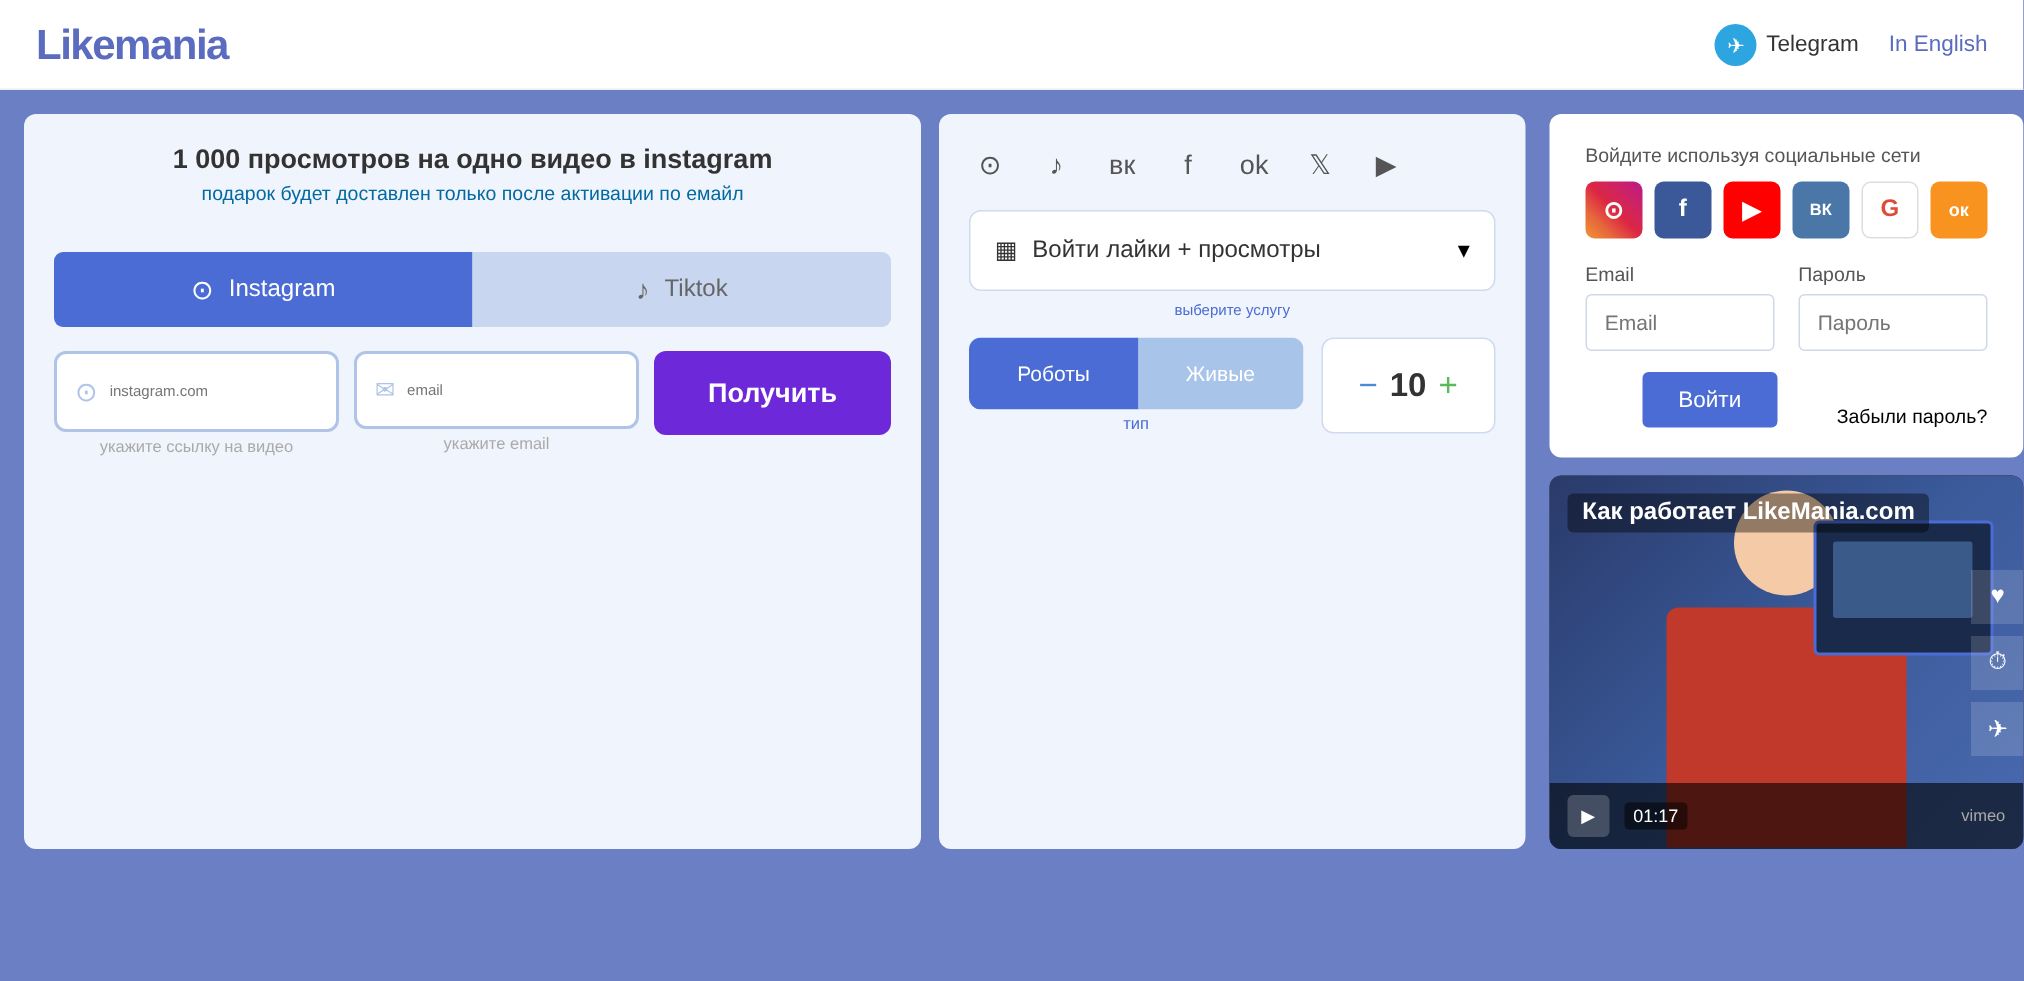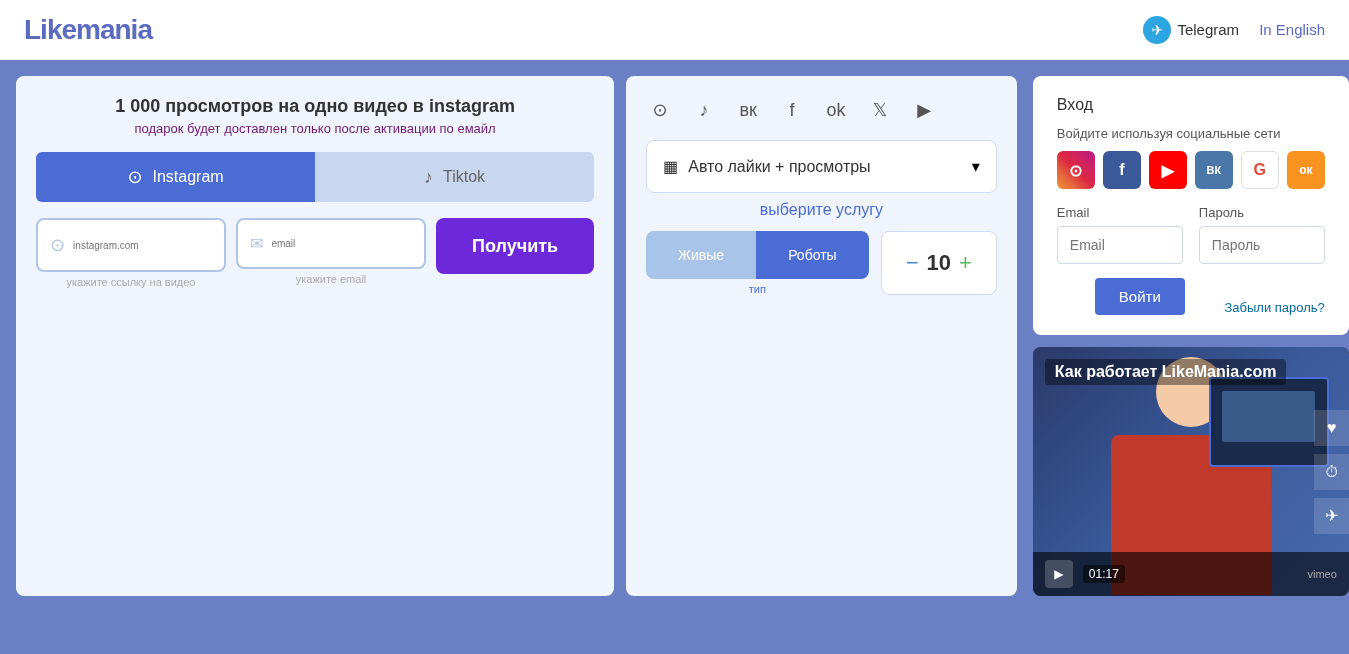"Вход" div.login-title { html: <div>Вход</div> -> none }
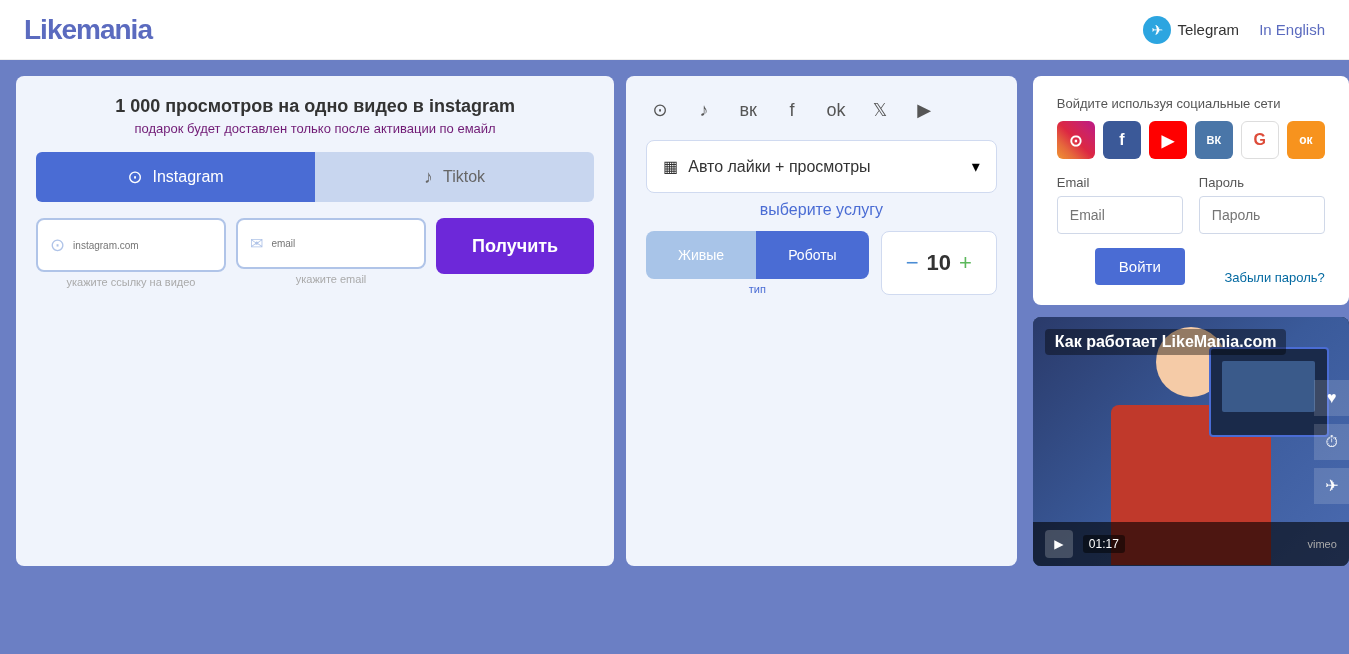"подарок будет доставлен только после" .free-subtitle { color: #701a75 -> #0369a1; margin-bottom: 16px -> 32px }
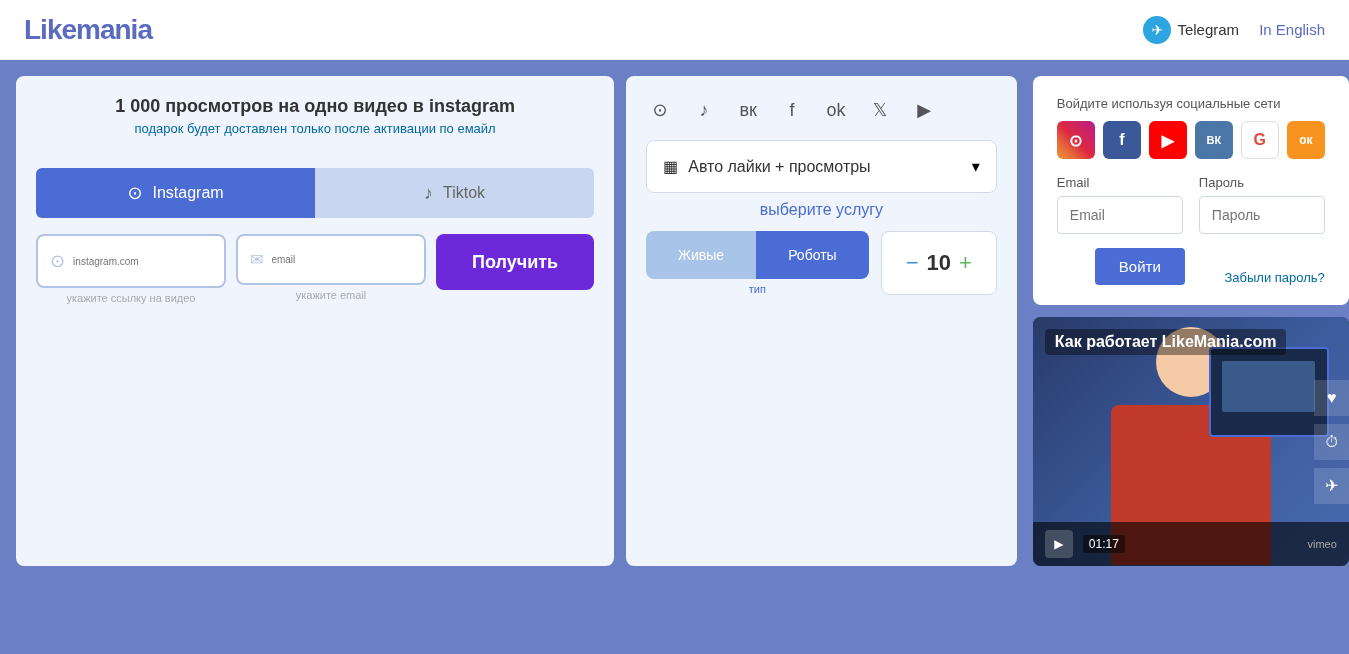"Авто лайки + просмотры" span { text: Авто -> Войти }
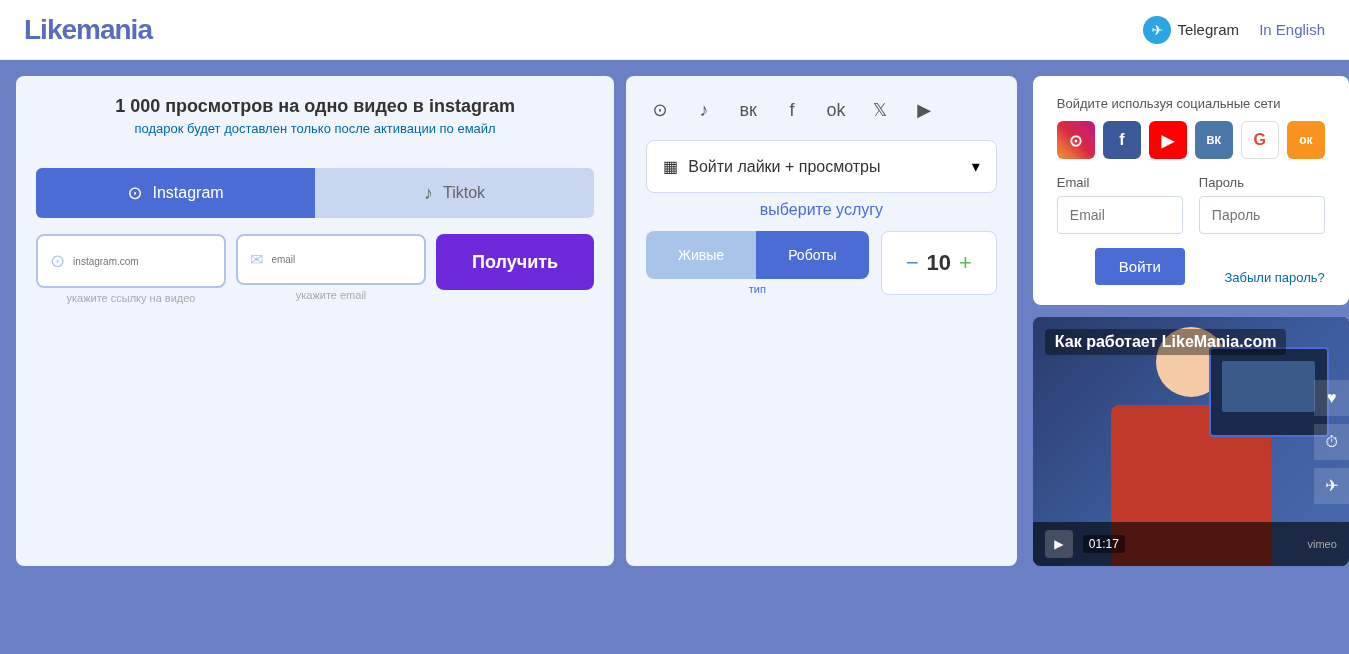"выберите услугу" .service-label-small { font-size: 16px -> 10px }
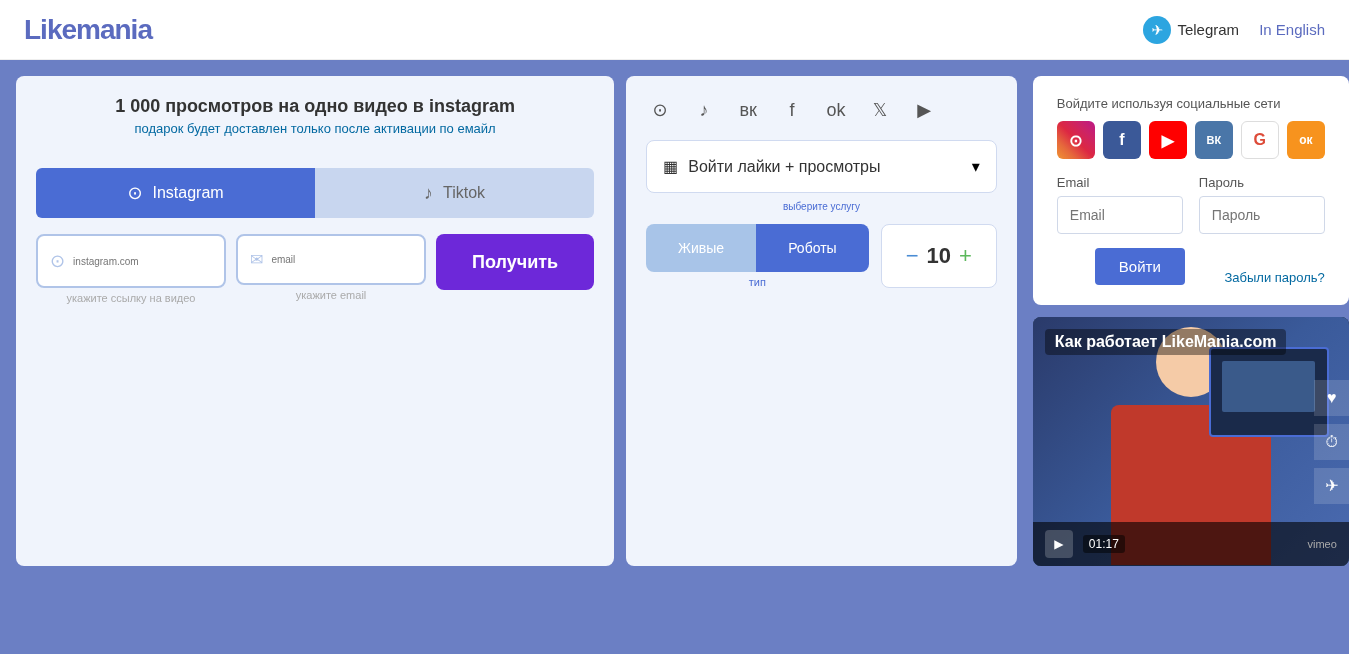"Живые" button.type-btn { order: before "Роботы" -> after "Роботы" }
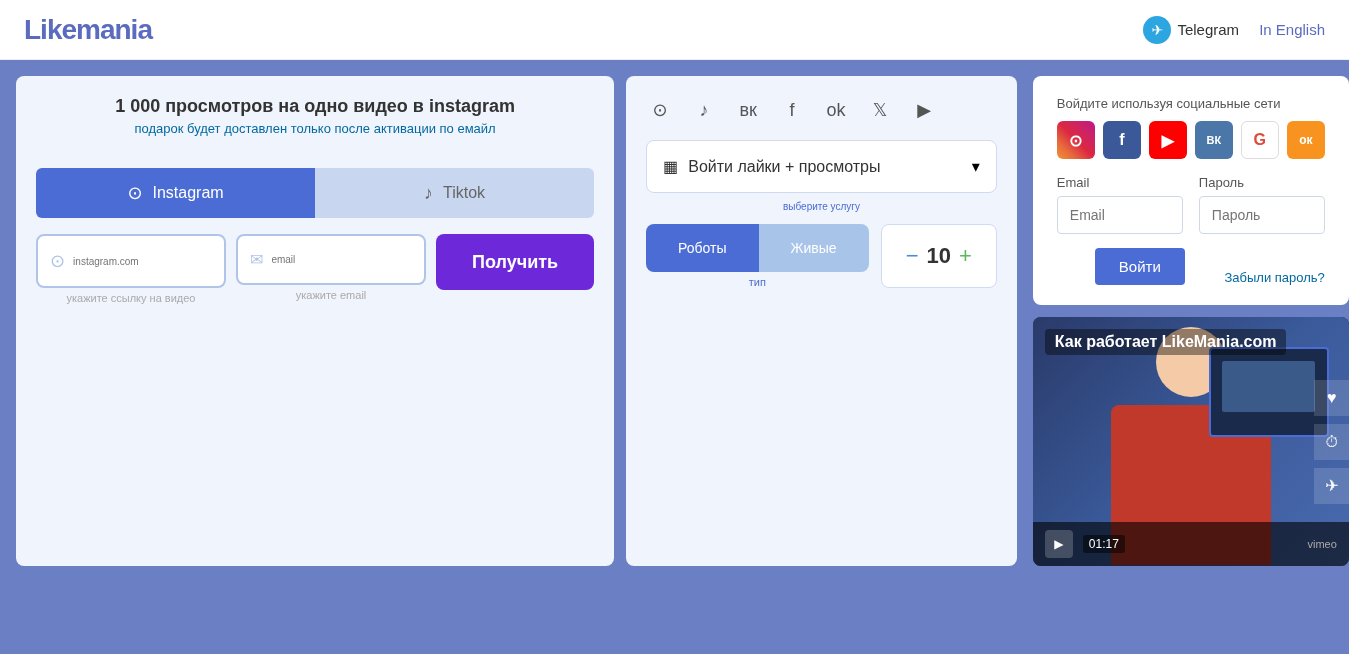"Забыли пароль?" .forgot-link { color: #0369a1 -> #000000 }
